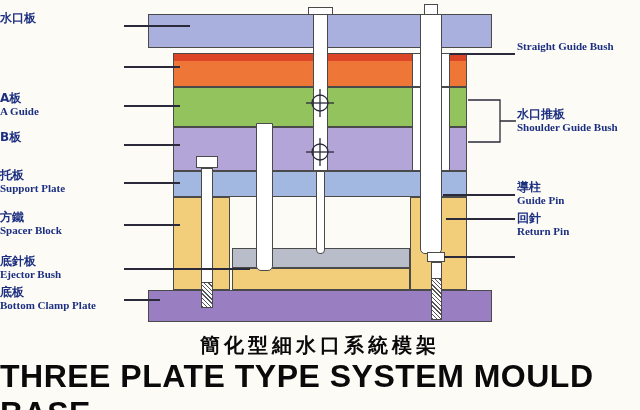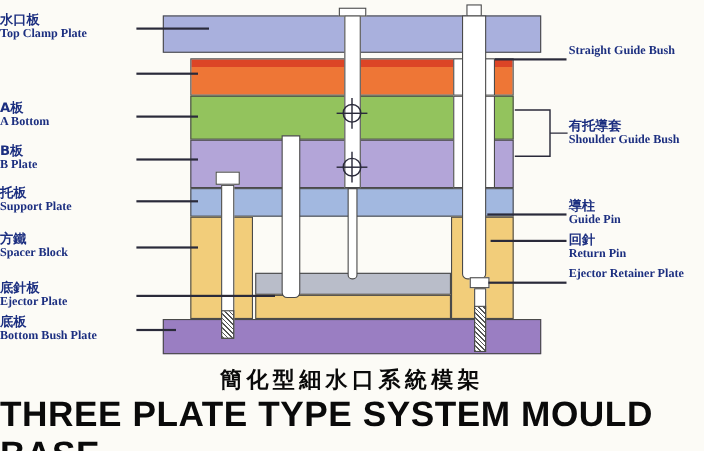"Top Clamp Plate" div.en { html: <div>Top Clamp Plate</div> -> none }
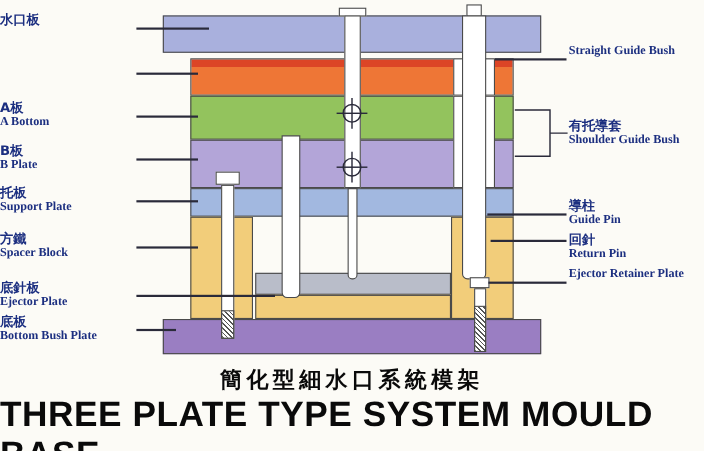"A Bottom" div.en { text: Bottom -> Guide }
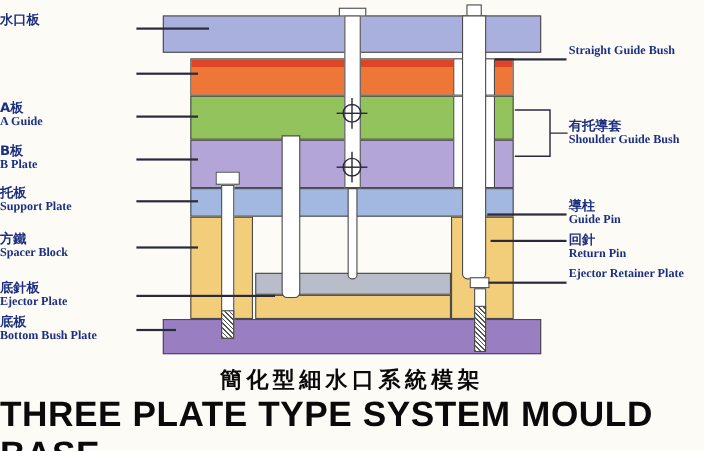"有托導套" div.zh { text: 有托導套 -> 水口推板 }
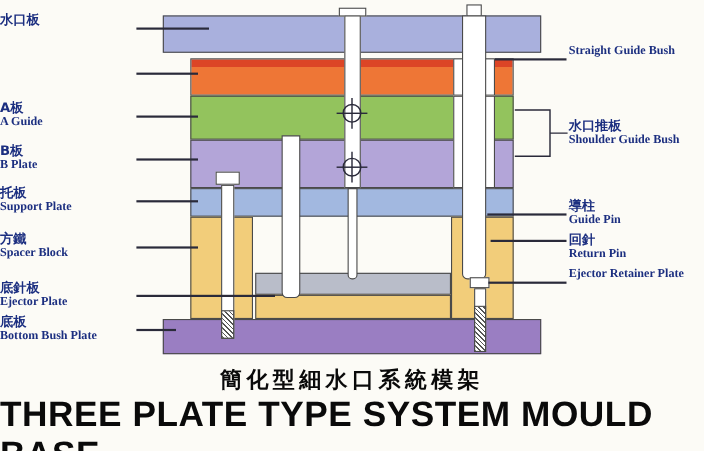"B Plate" div.en { html: <div>B Plate</div> -> none }
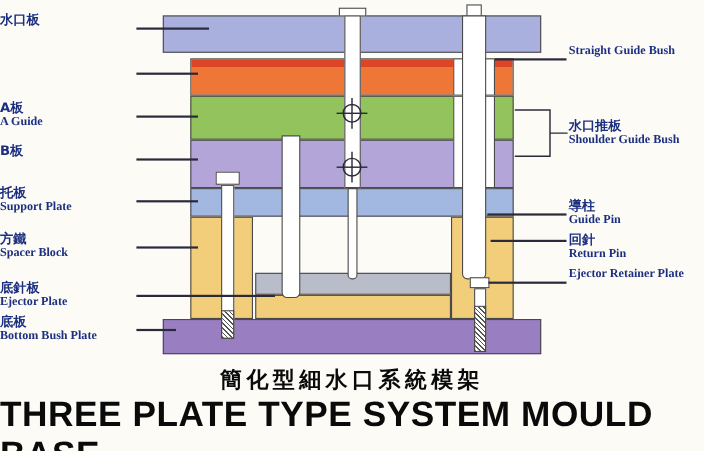"Ejector Retainer Plate" div.en { html: <div>Ejector Retainer Plate</div> -> none }
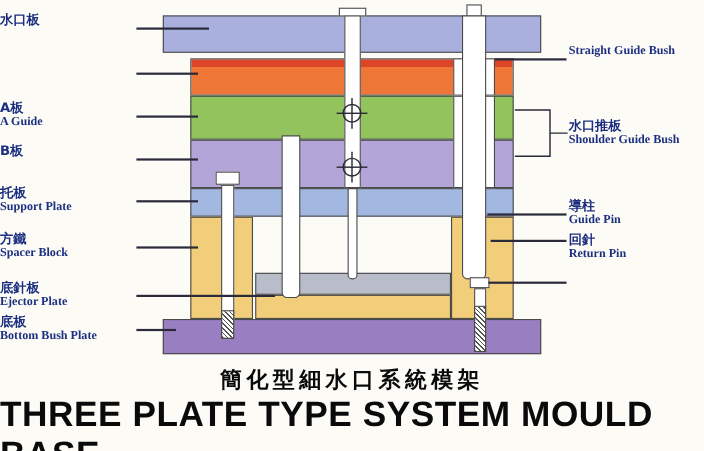"Ejector Plate" div.en { text: Plate -> Bush }
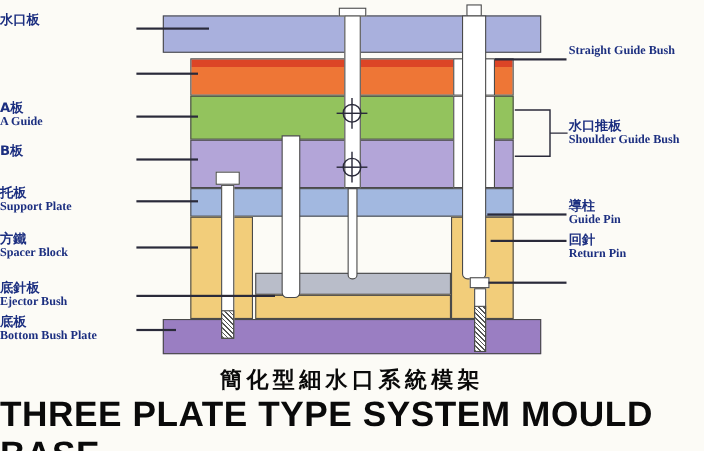"Bottom Bush Plate" div.en { text: Bush -> Clamp }
